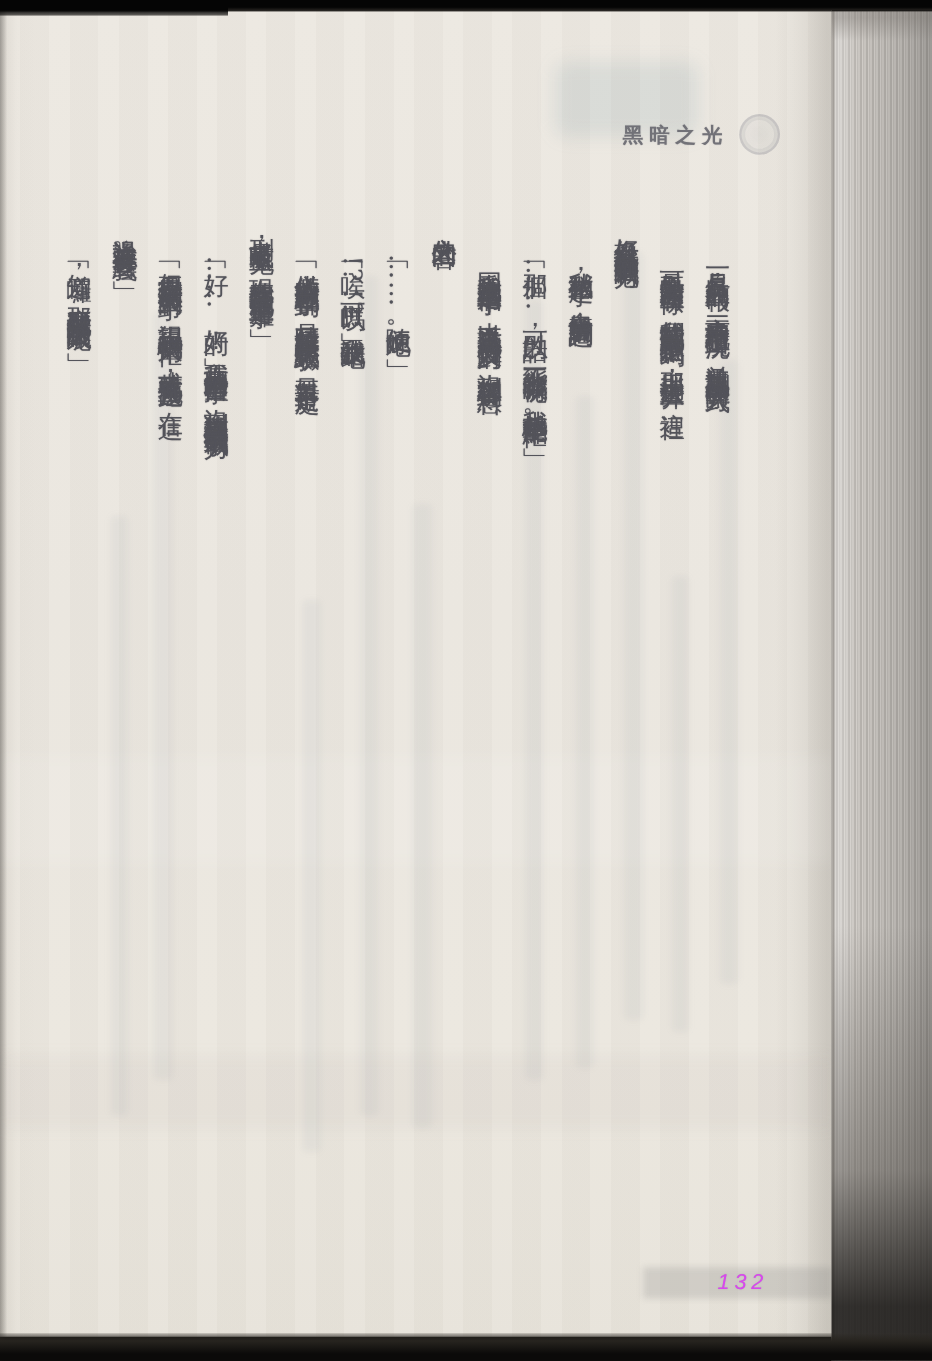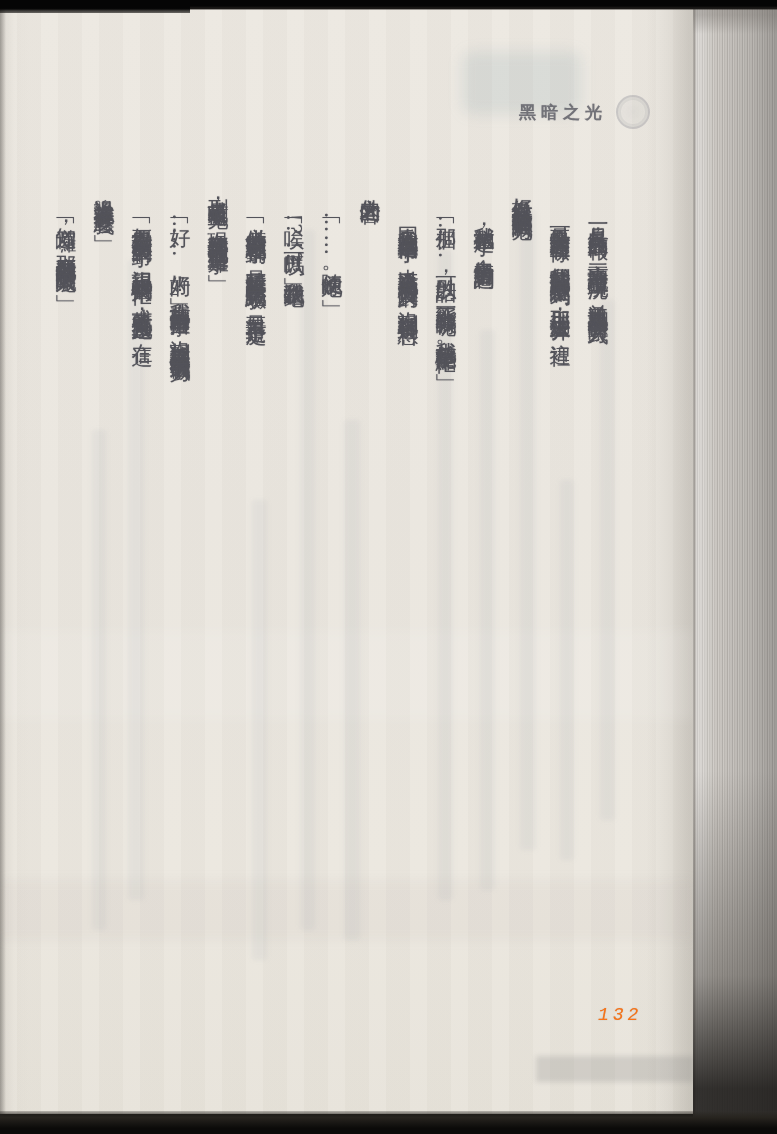"132" .page-num { color: #f97316 -> #d946ef; font-family: Liberation Mono, monospace -> Liberation Sans, sans-serif; top: 1005px -> 1058px }
